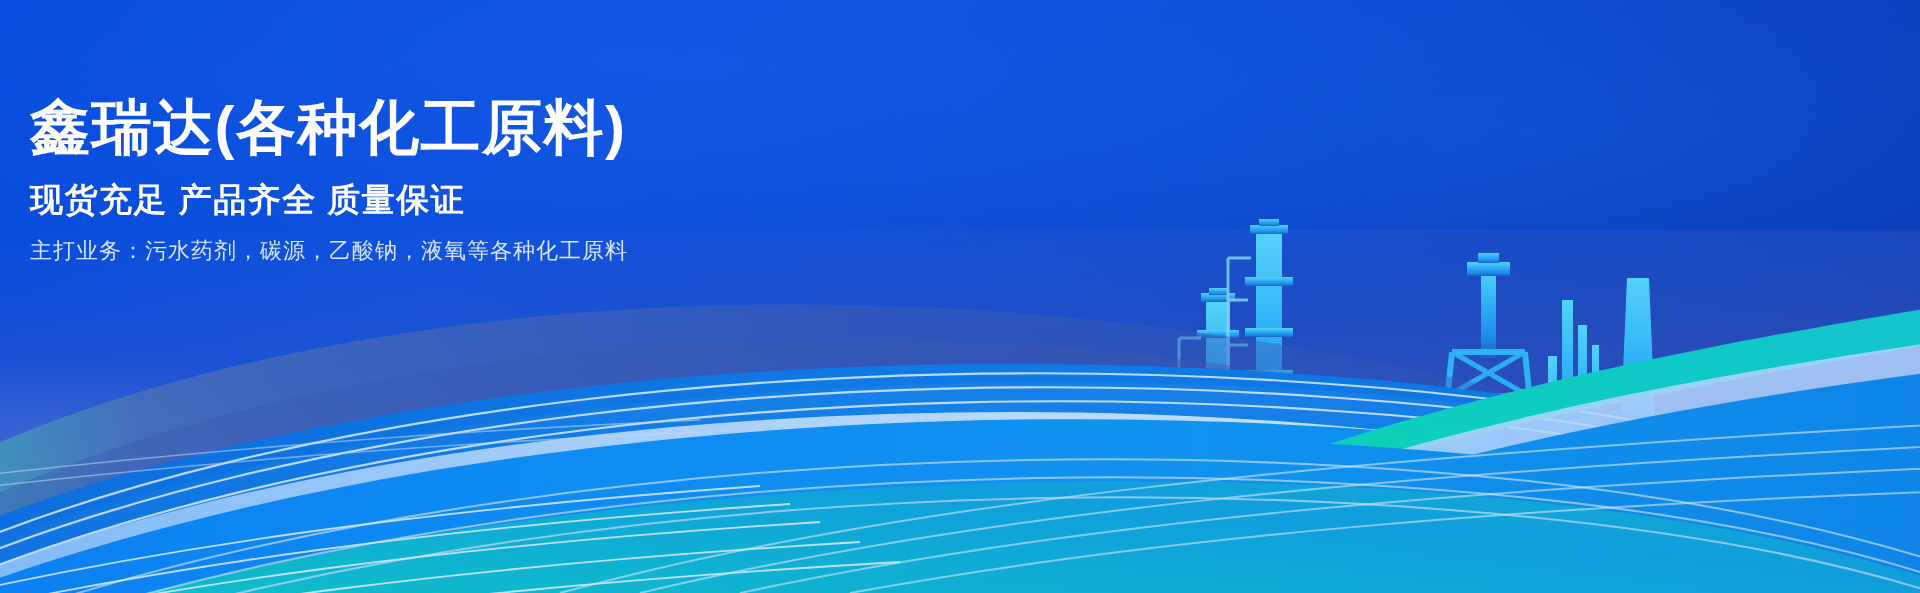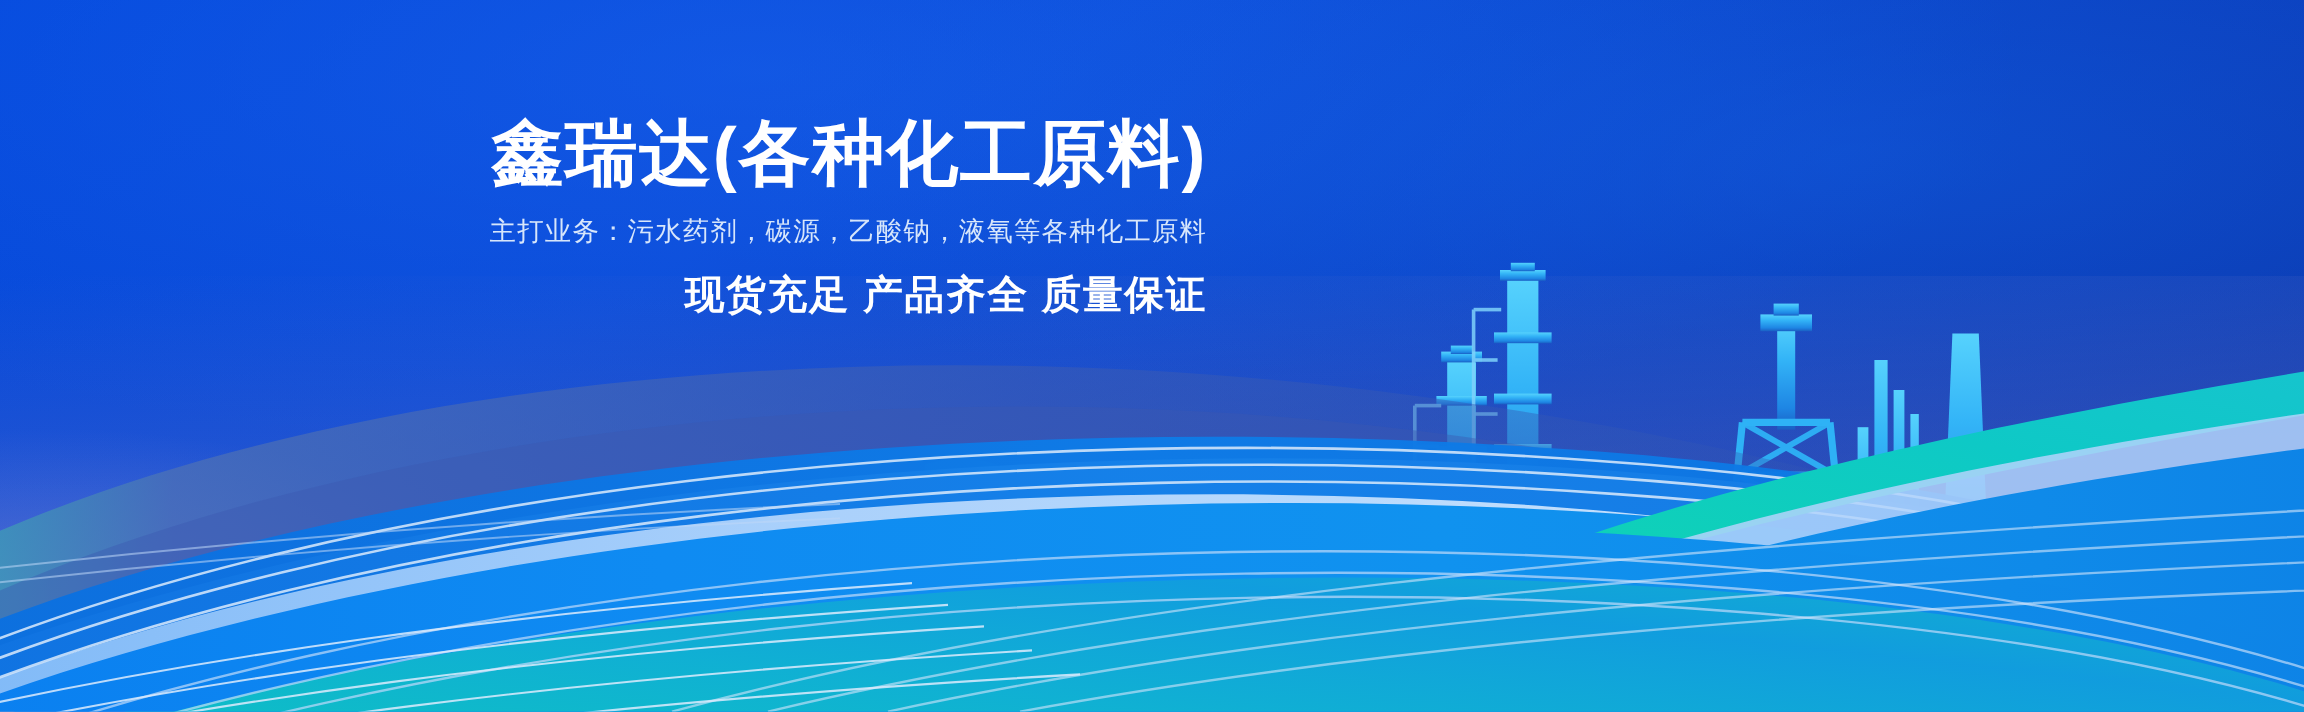"鑫瑞达(各种化工原料)" #text-block { left: 46px -> 30px; text-align: right -> none }
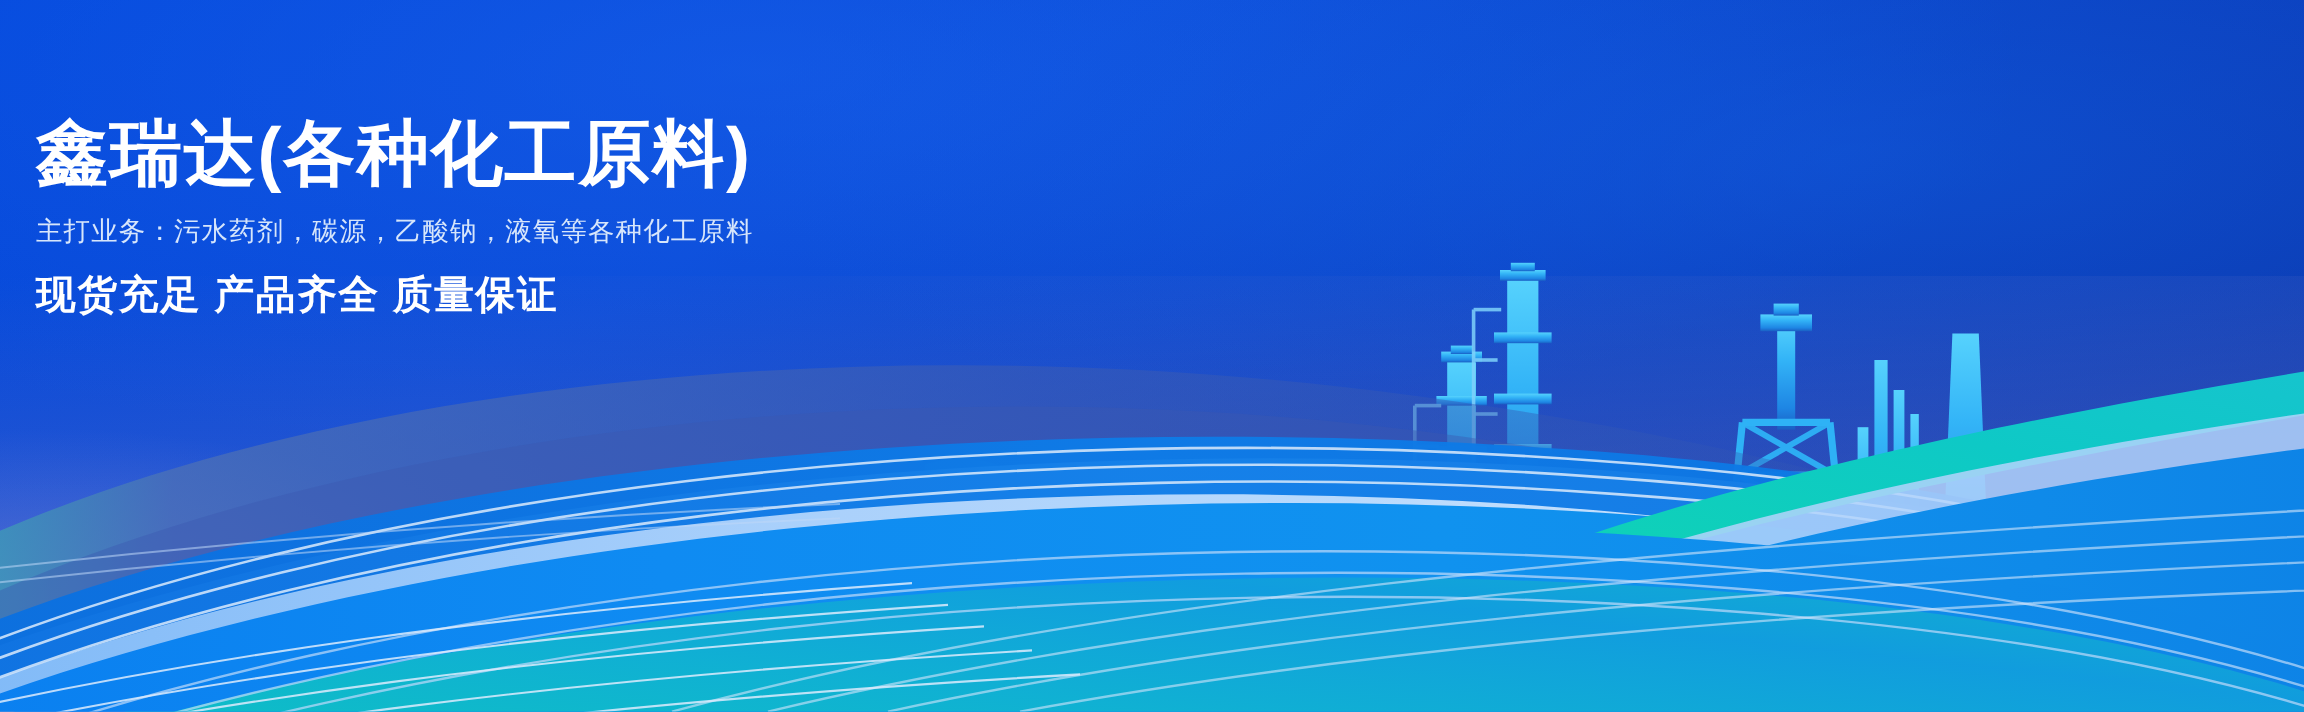"主打业务：污水药剂，碳源，乙酸钠，液氧等各种化工原料" div { order: before "现货充足 产品齐全 质量保证" -> after "现货充足 产品齐全 质量保证" }
